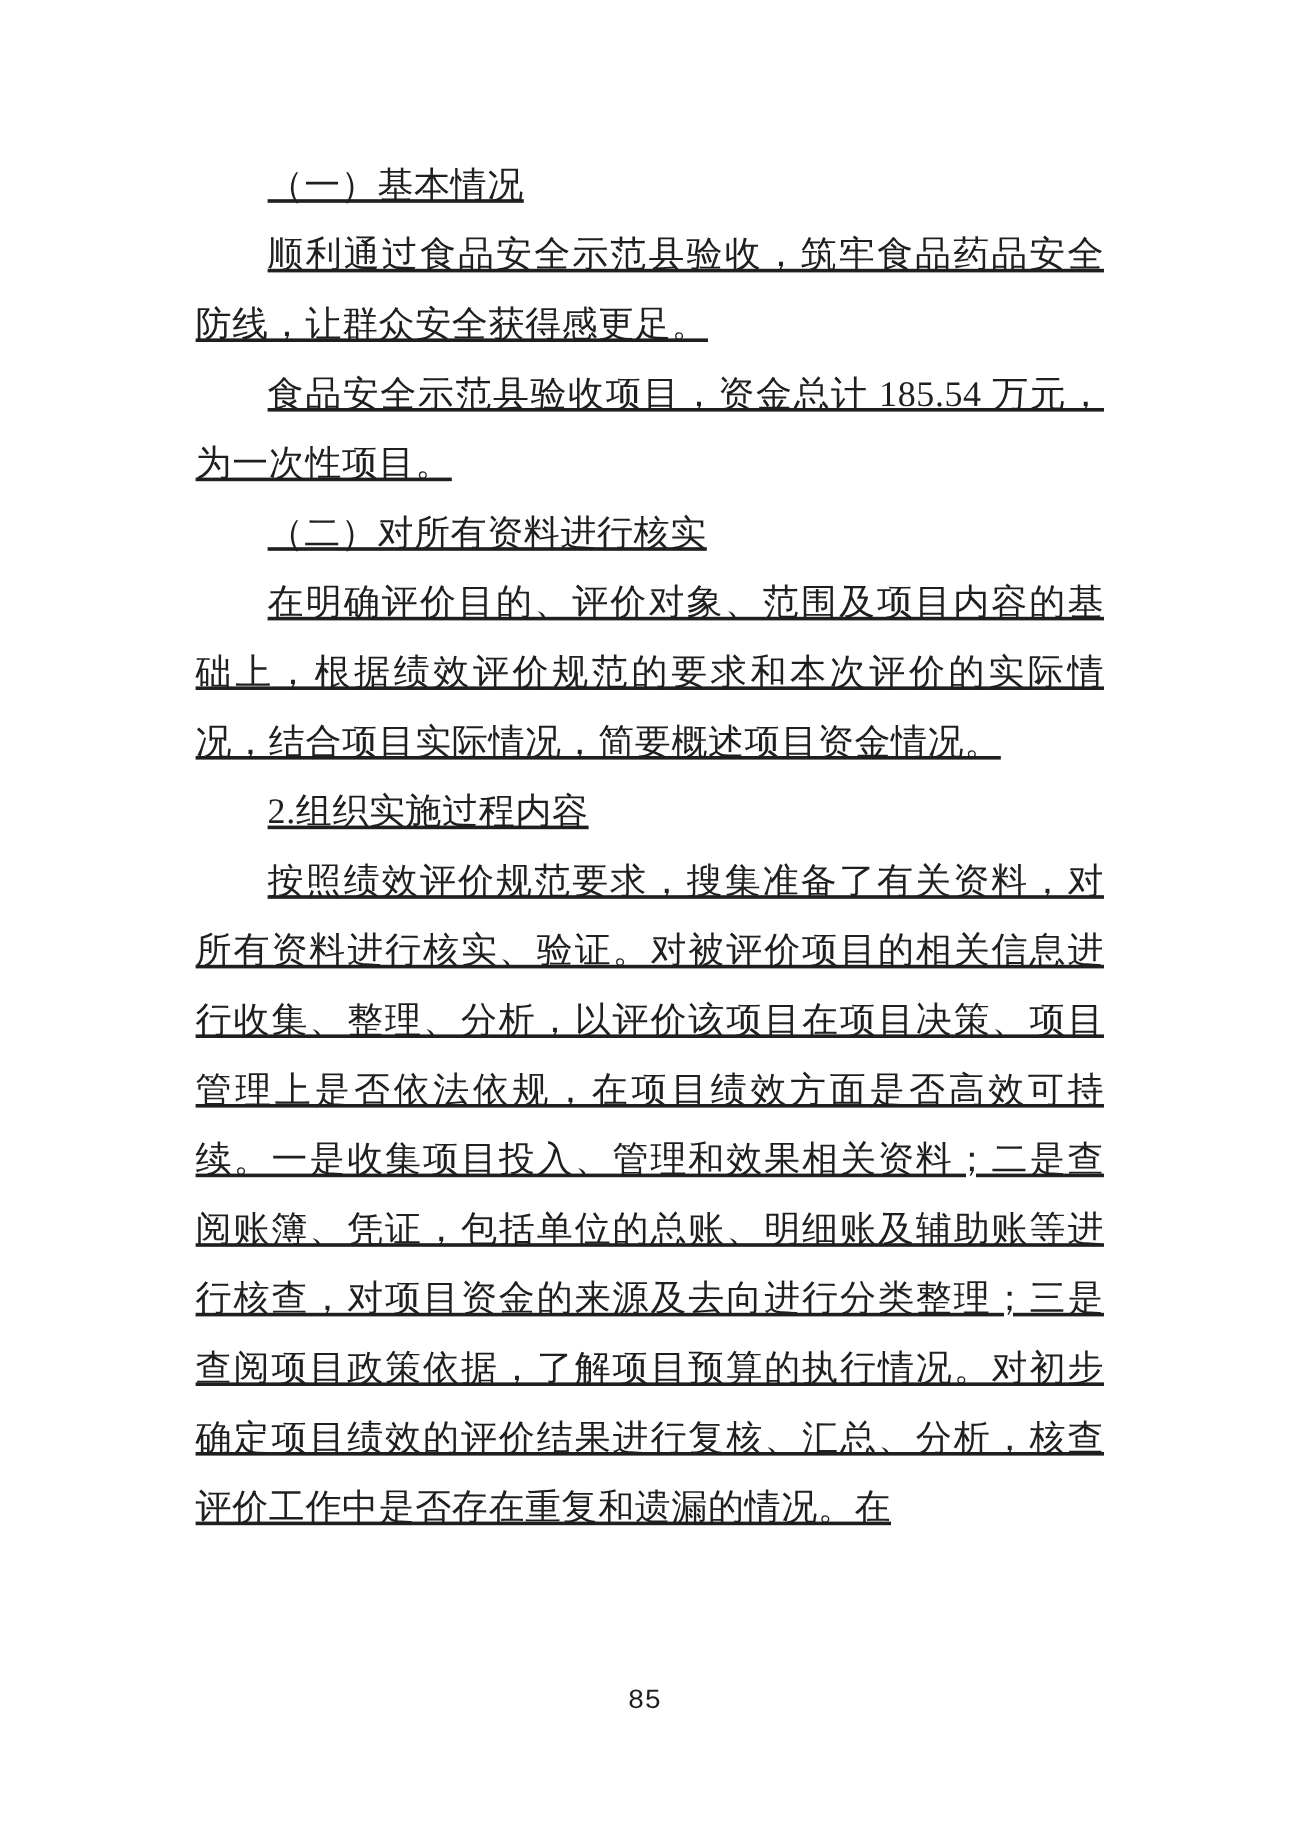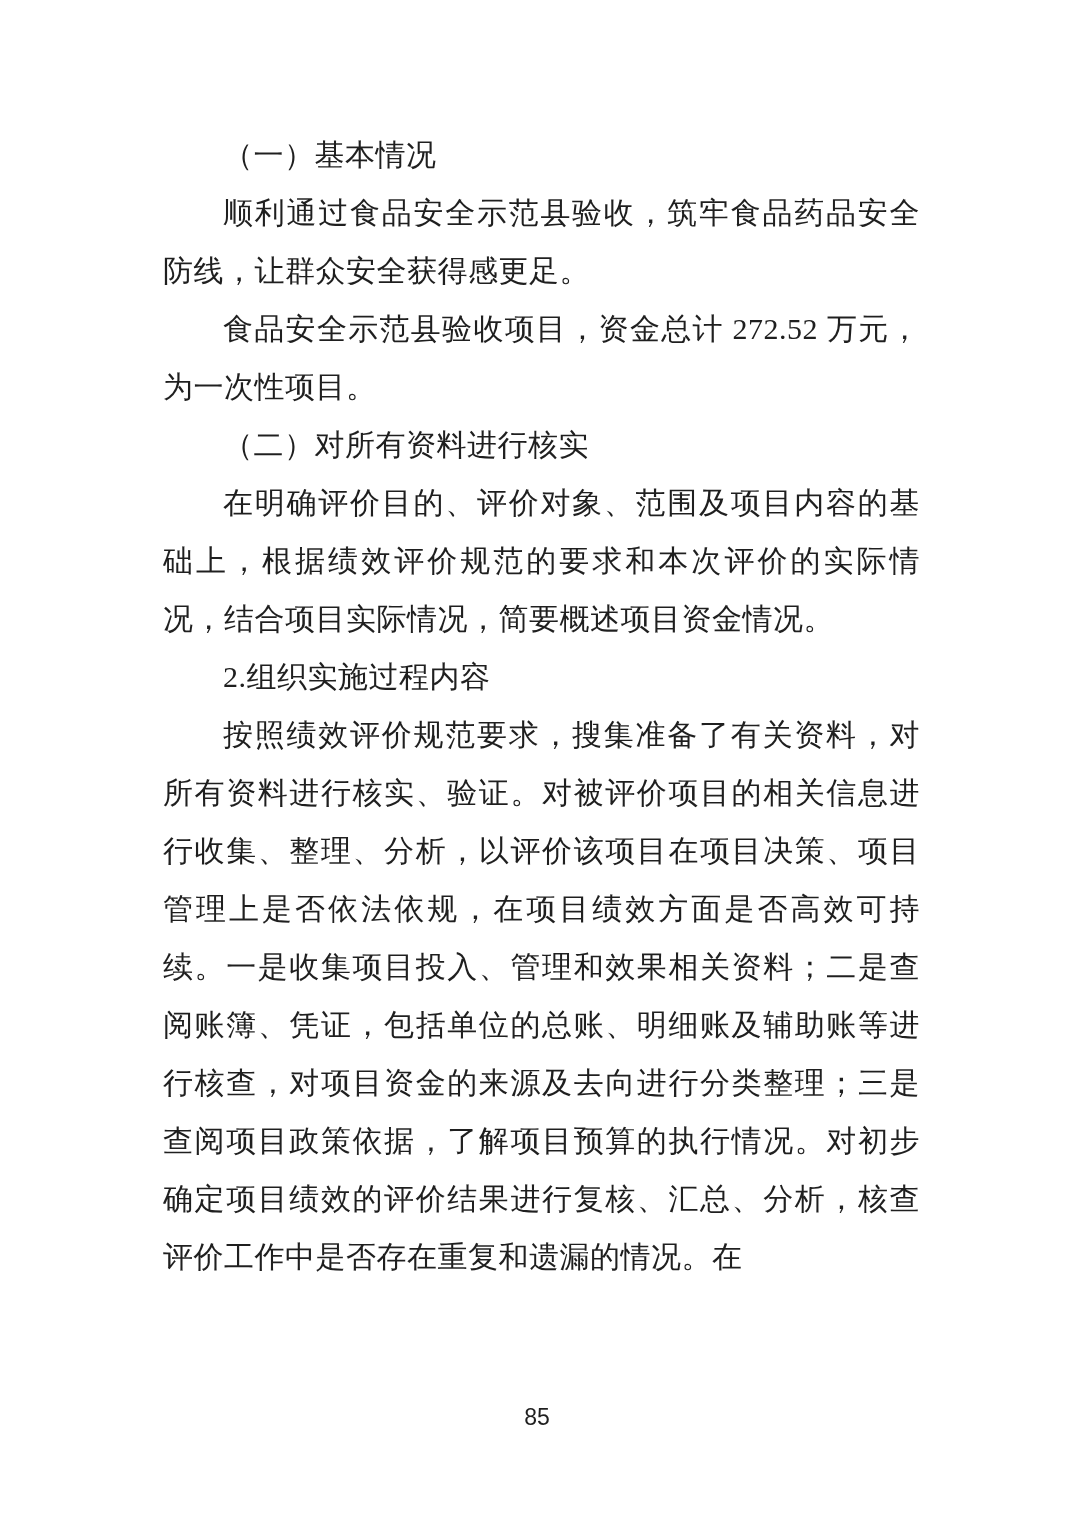"（一）基本情况" .doc-body p { text-decoration: none -> underline }
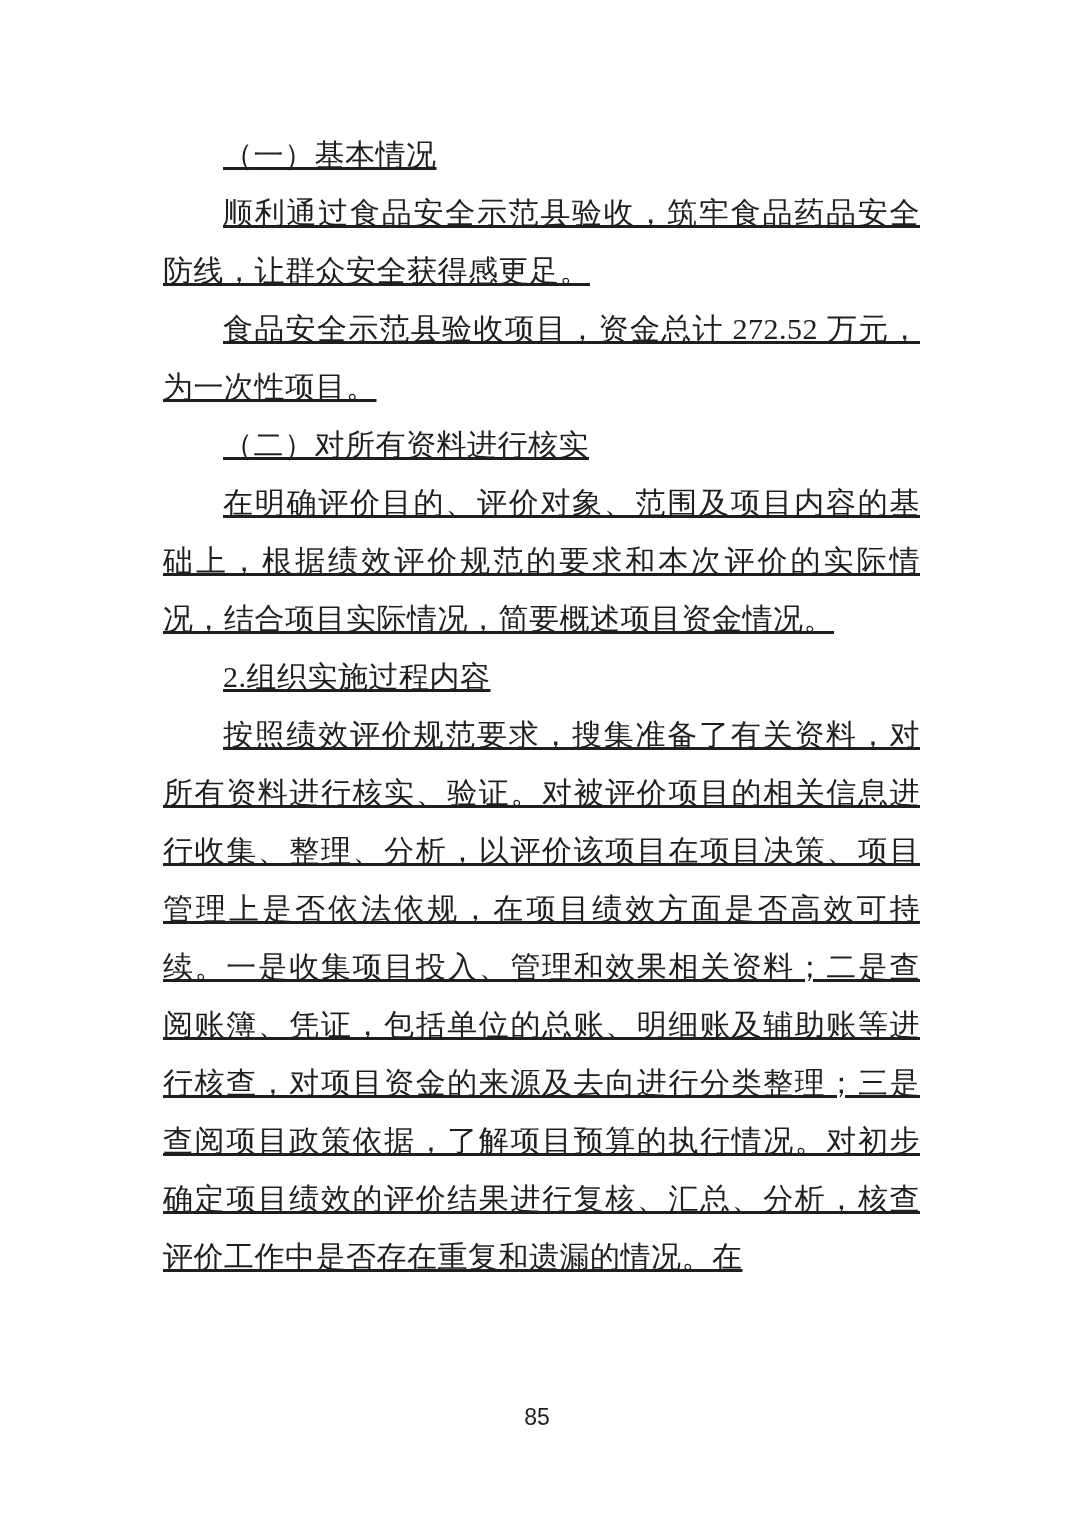"食品安全示范县验收项目，资金总计 272.52 万元，为一次性项目。" p { text: 272.52 -> 185.54 }
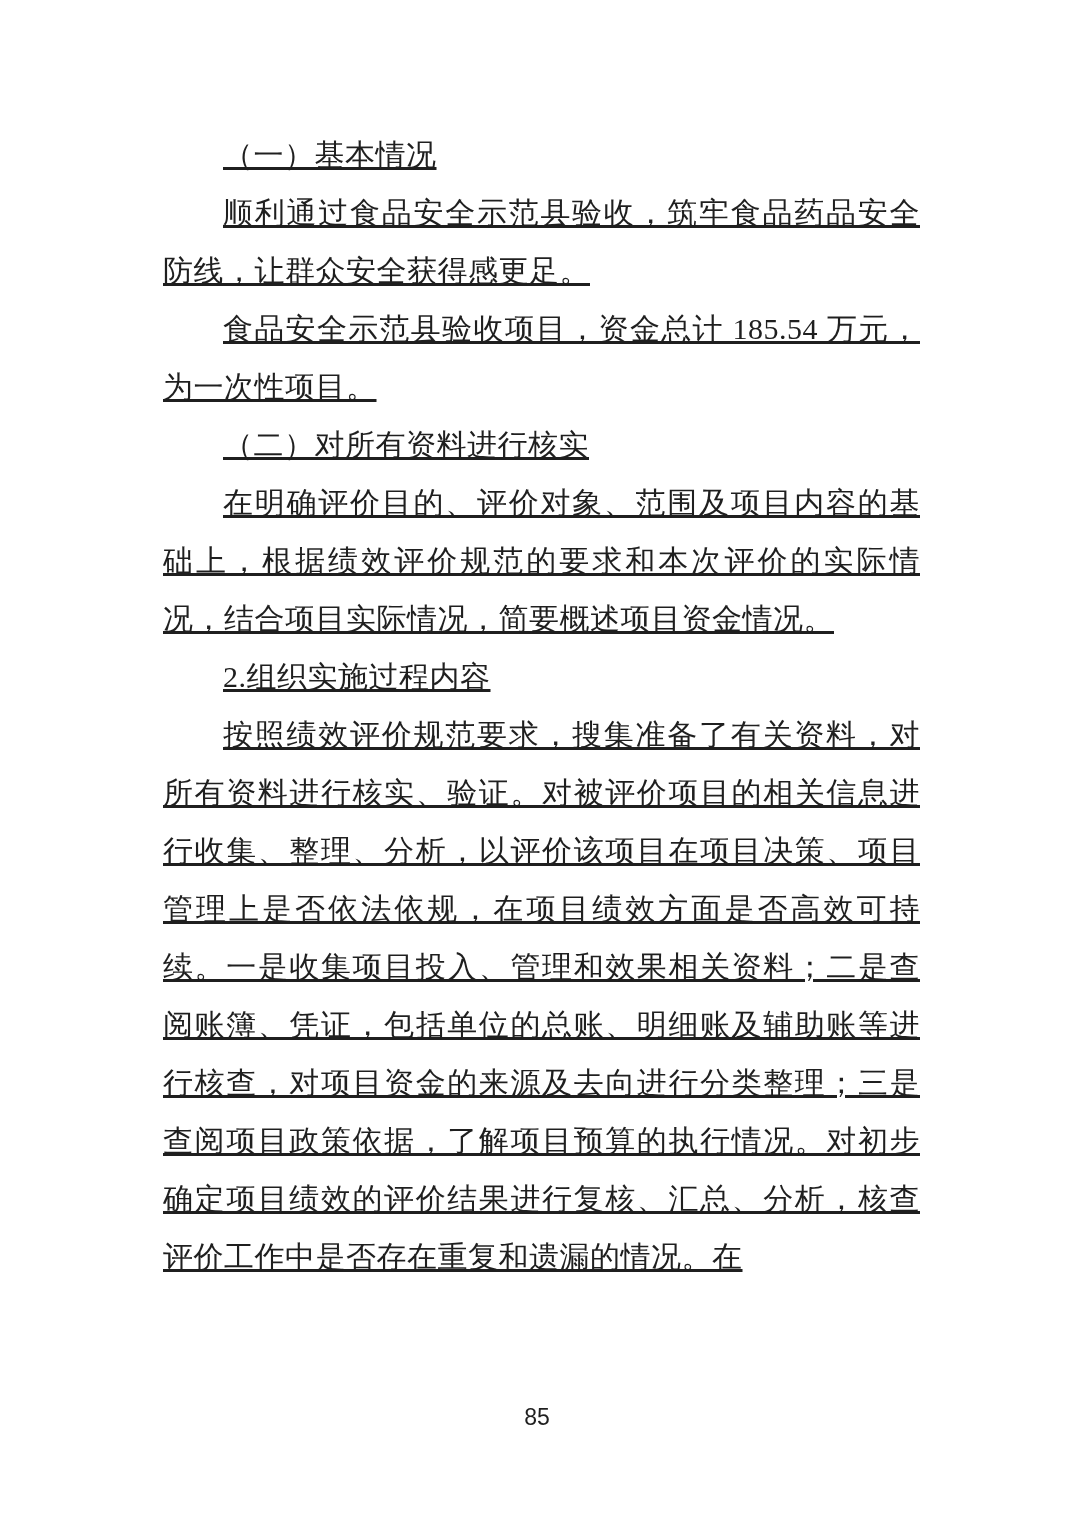"85" .page-number { font-family: Liberation Sans, sans-serif -> Liberation Mono, monospace }
